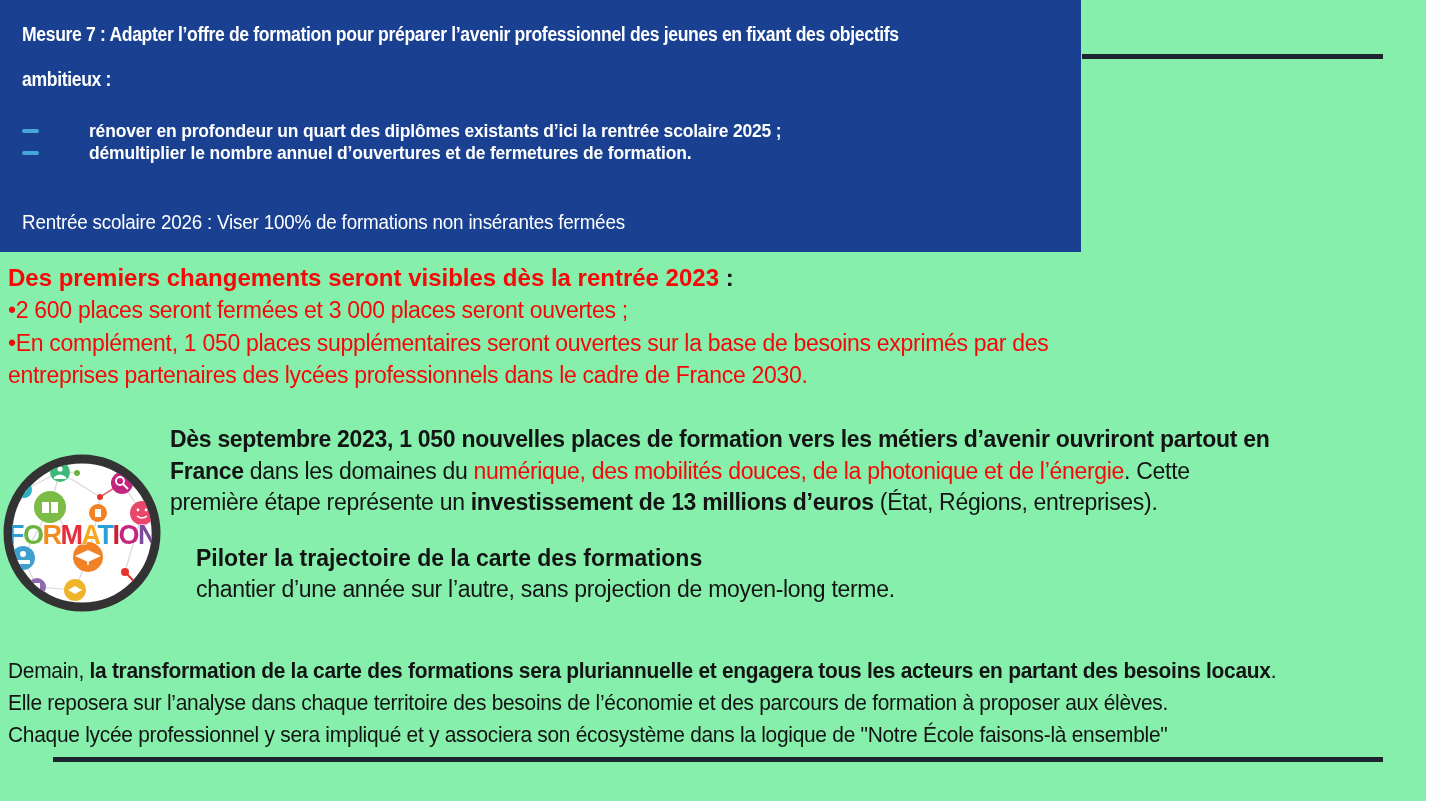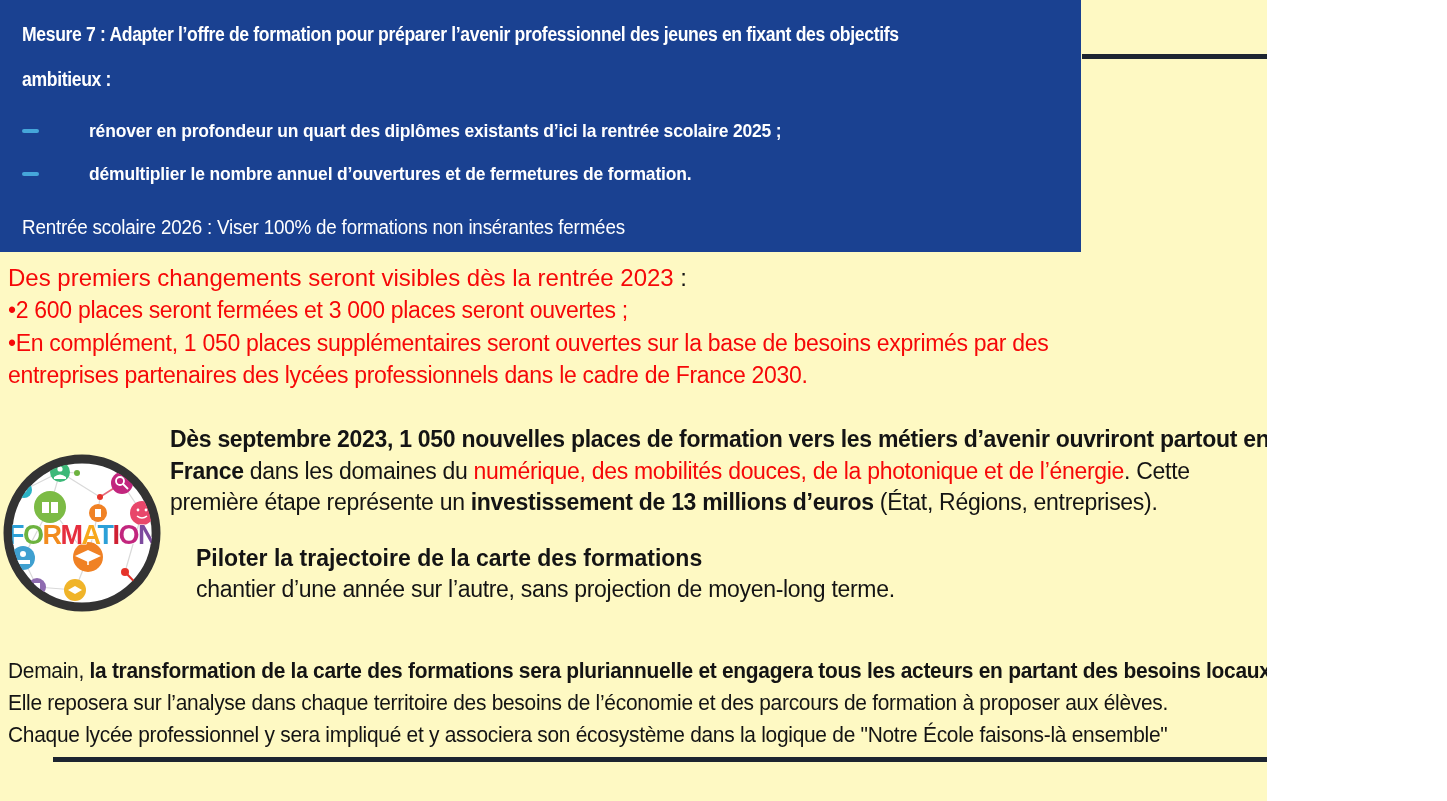"Mesure 7 : Adapter l’offre" .page { background: #fef9c3 -> #86efac; width: 1267px -> 1426px }
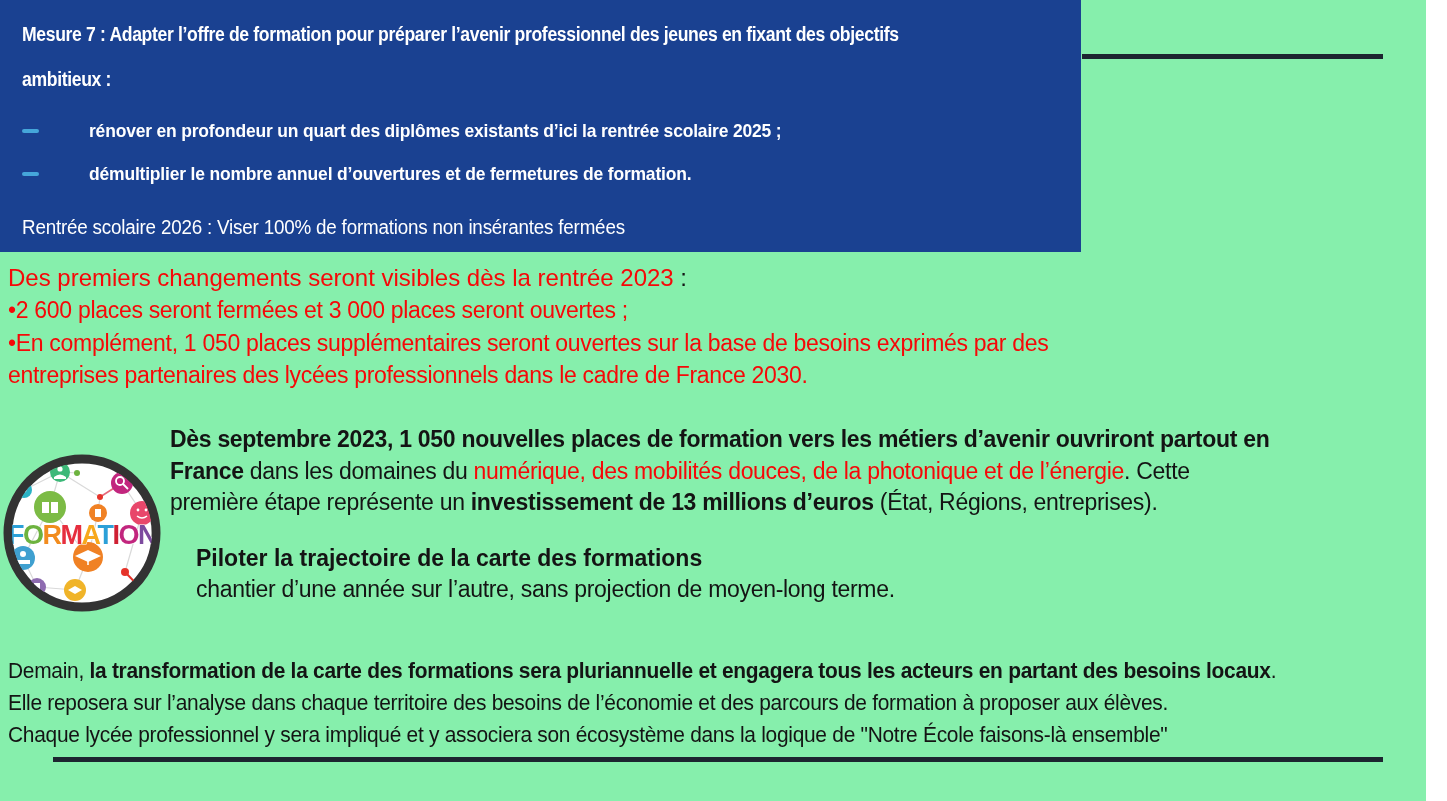"démultiplier le nombre annuel" .bp-bullet.second { margin-top: 21px -> none }
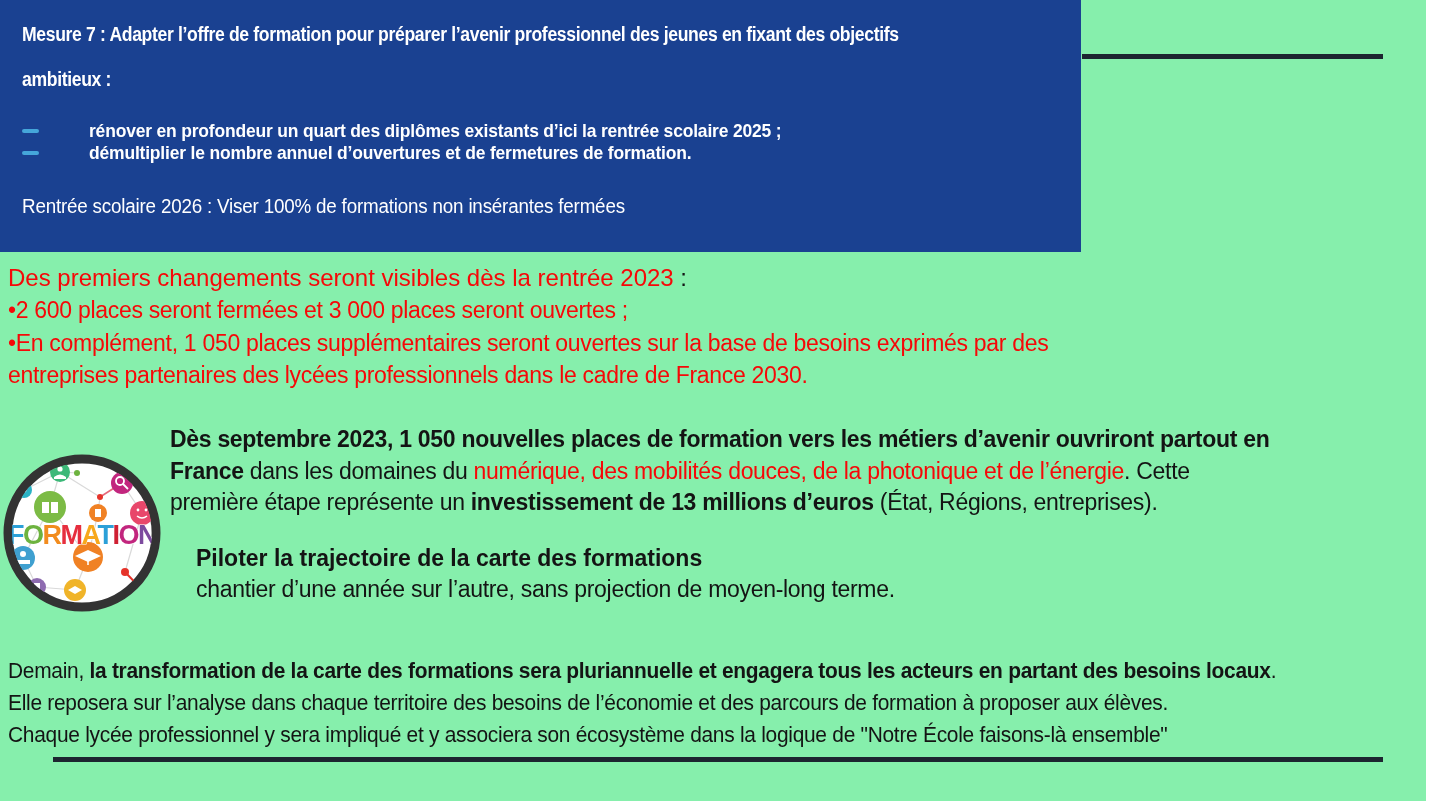"Rentrée scolaire 2026 : Viser" .bp-footer { margin-top: 30px -> 46px }
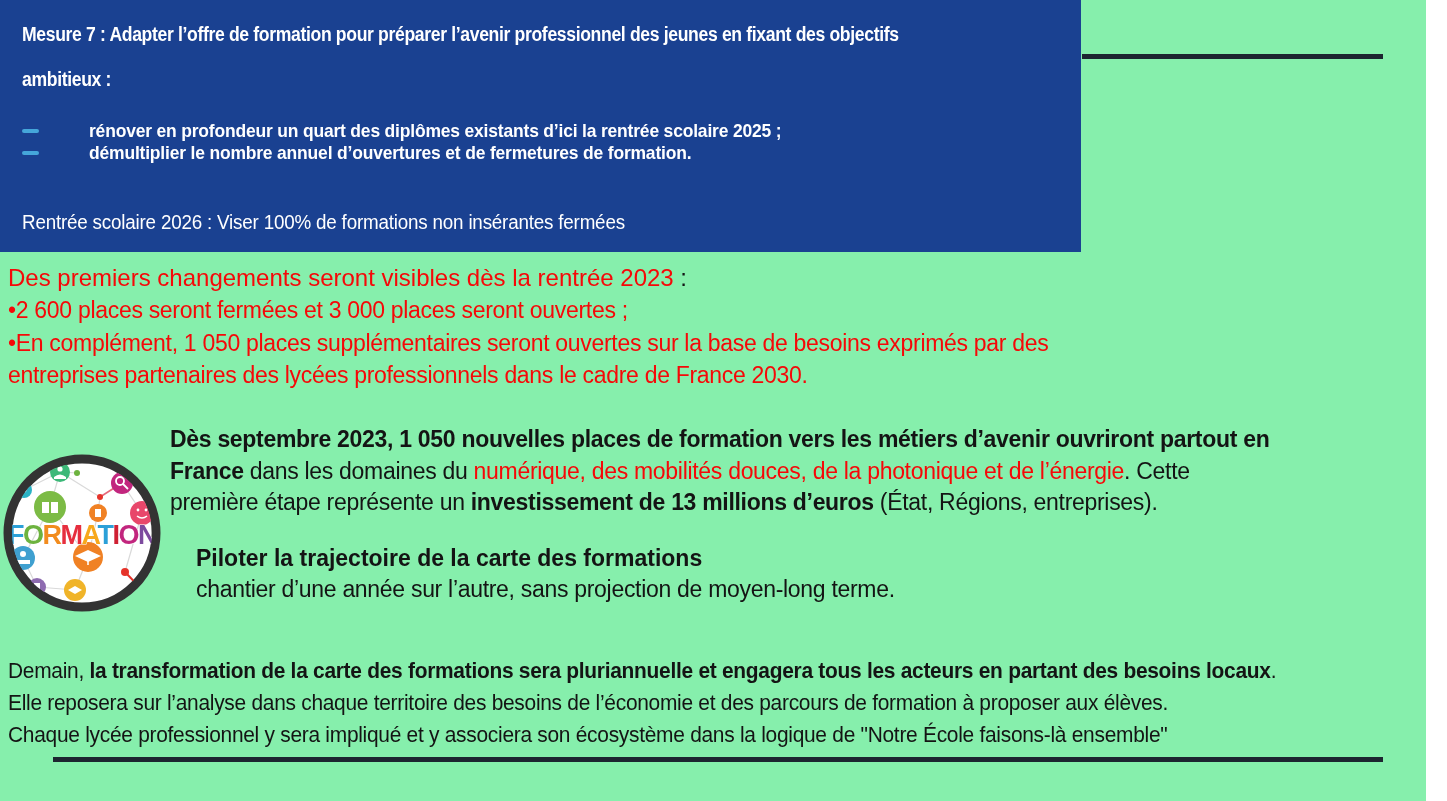"Des premiers changements seront visibles" .red-heading { font-weight: normal -> bold }
